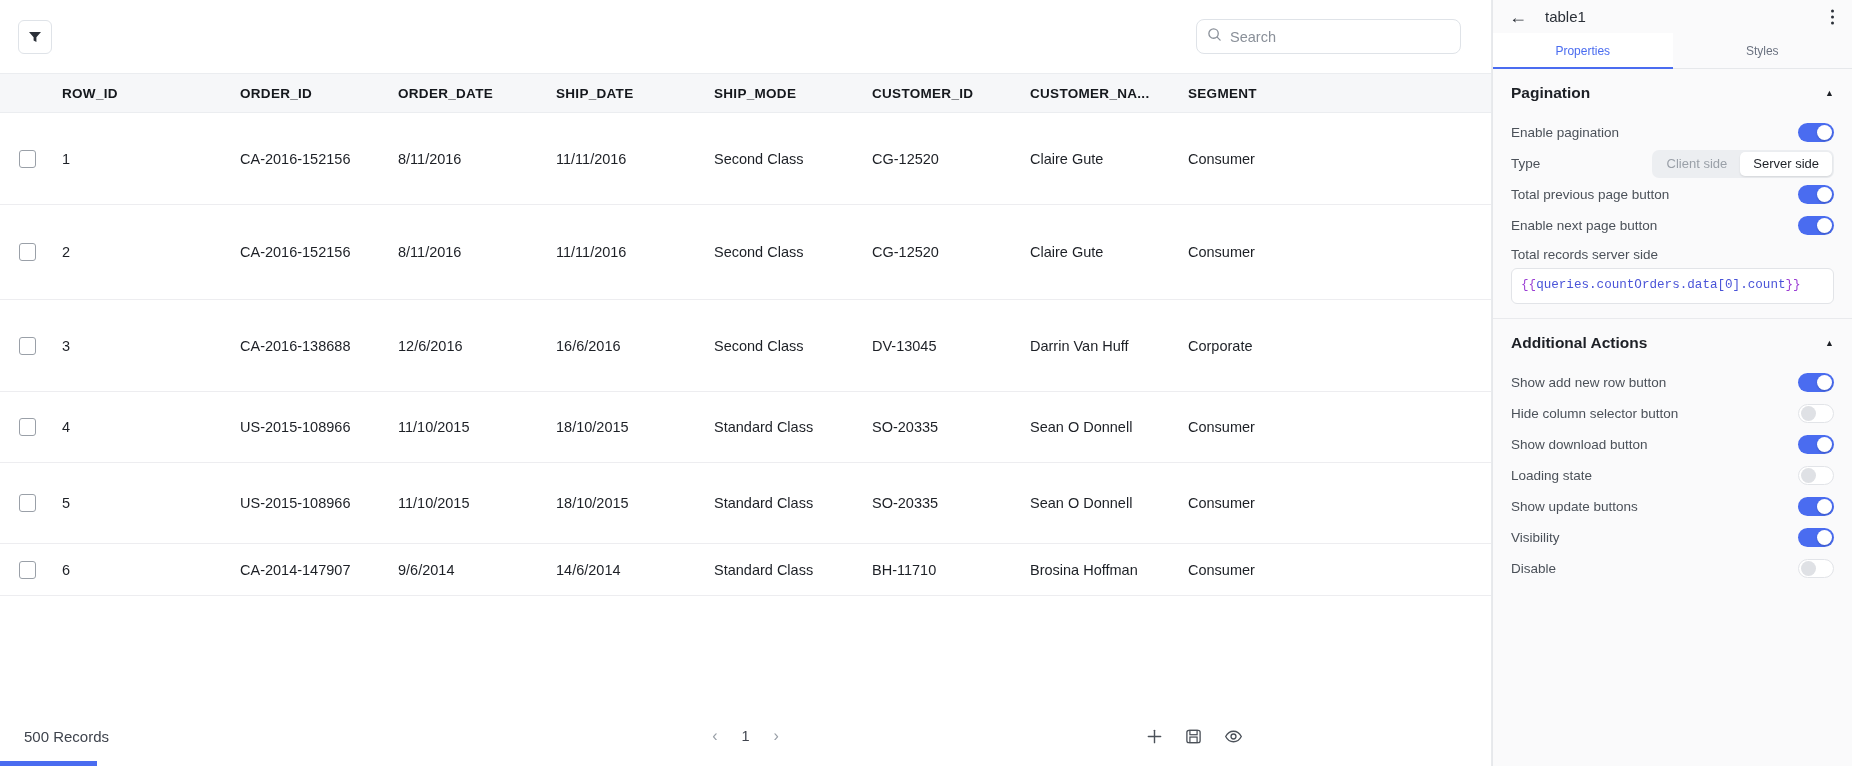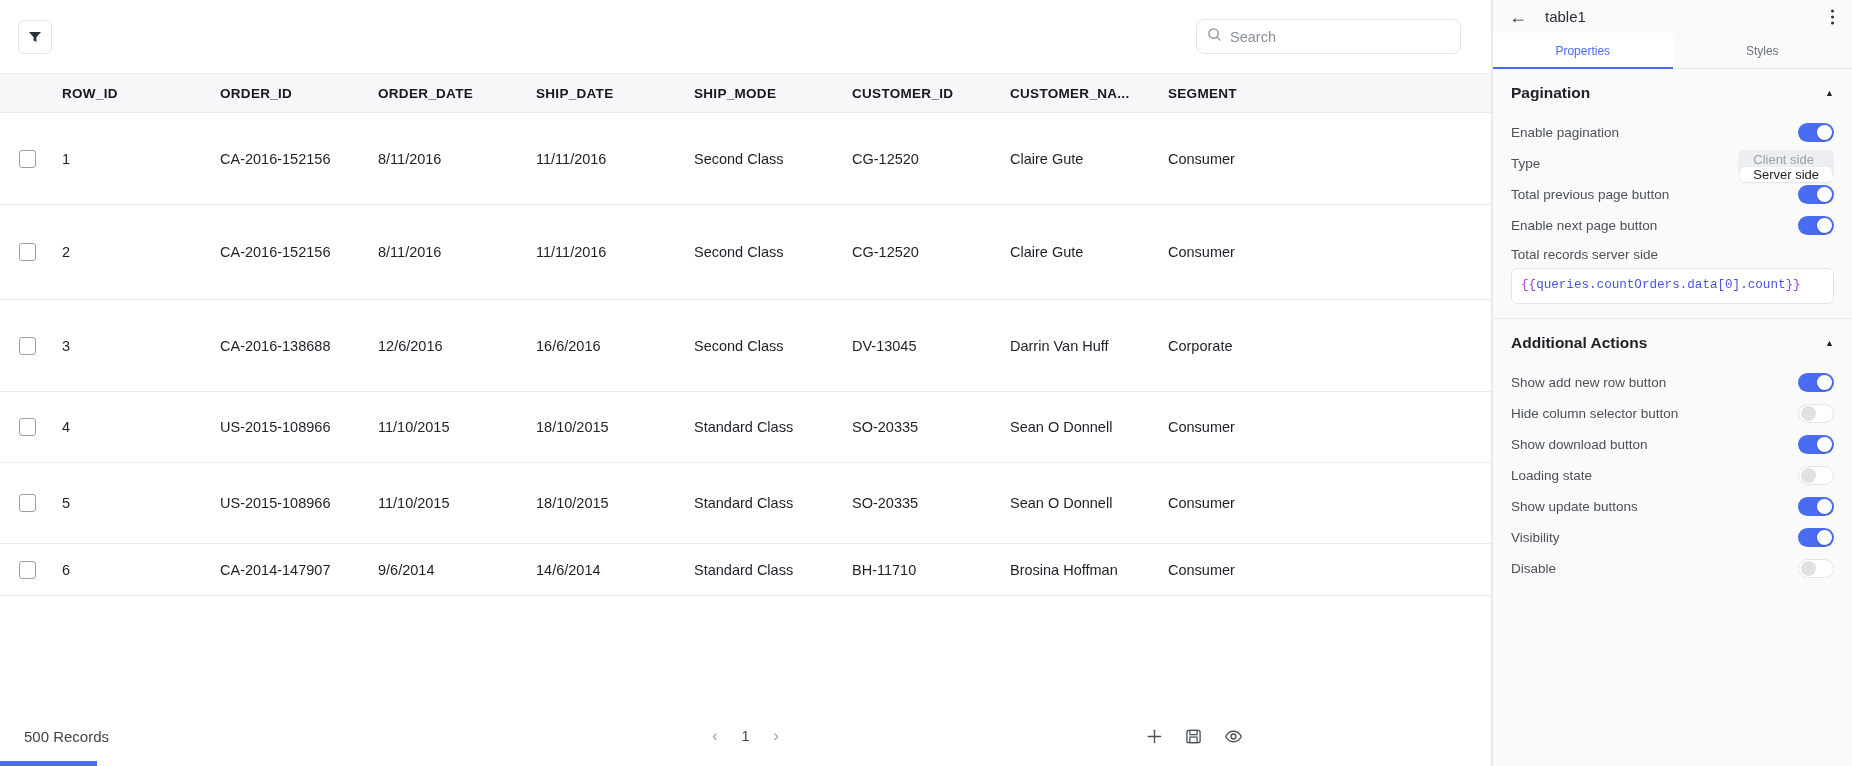"ROW_ID" .c-0 { width: 158px -> 178px }
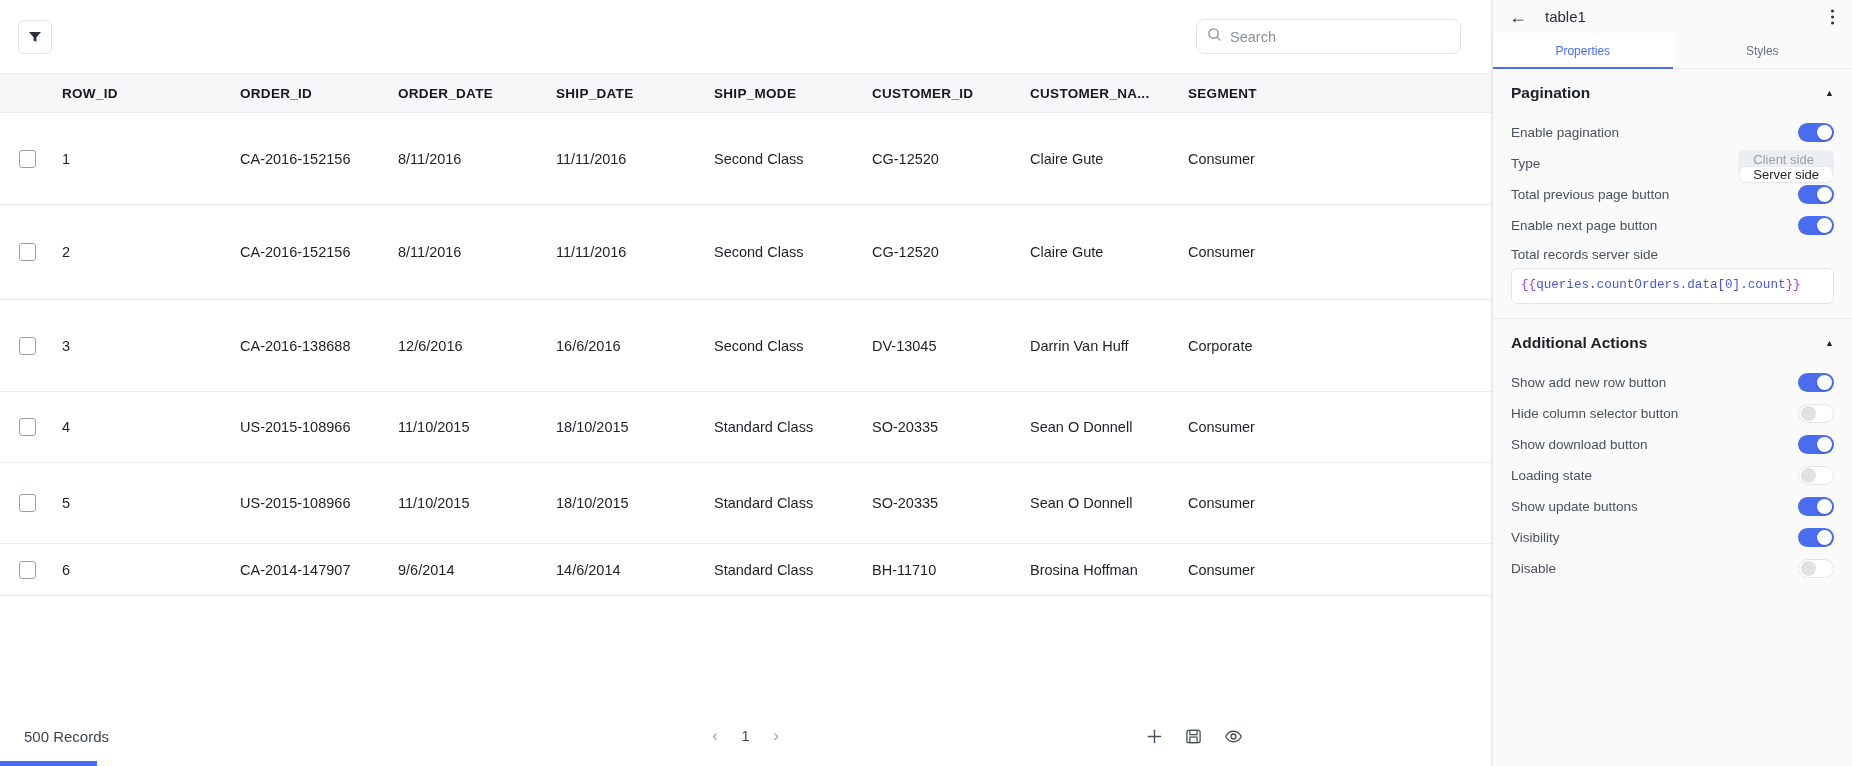"Client side" .segmented { flex-direction: column -> none }
